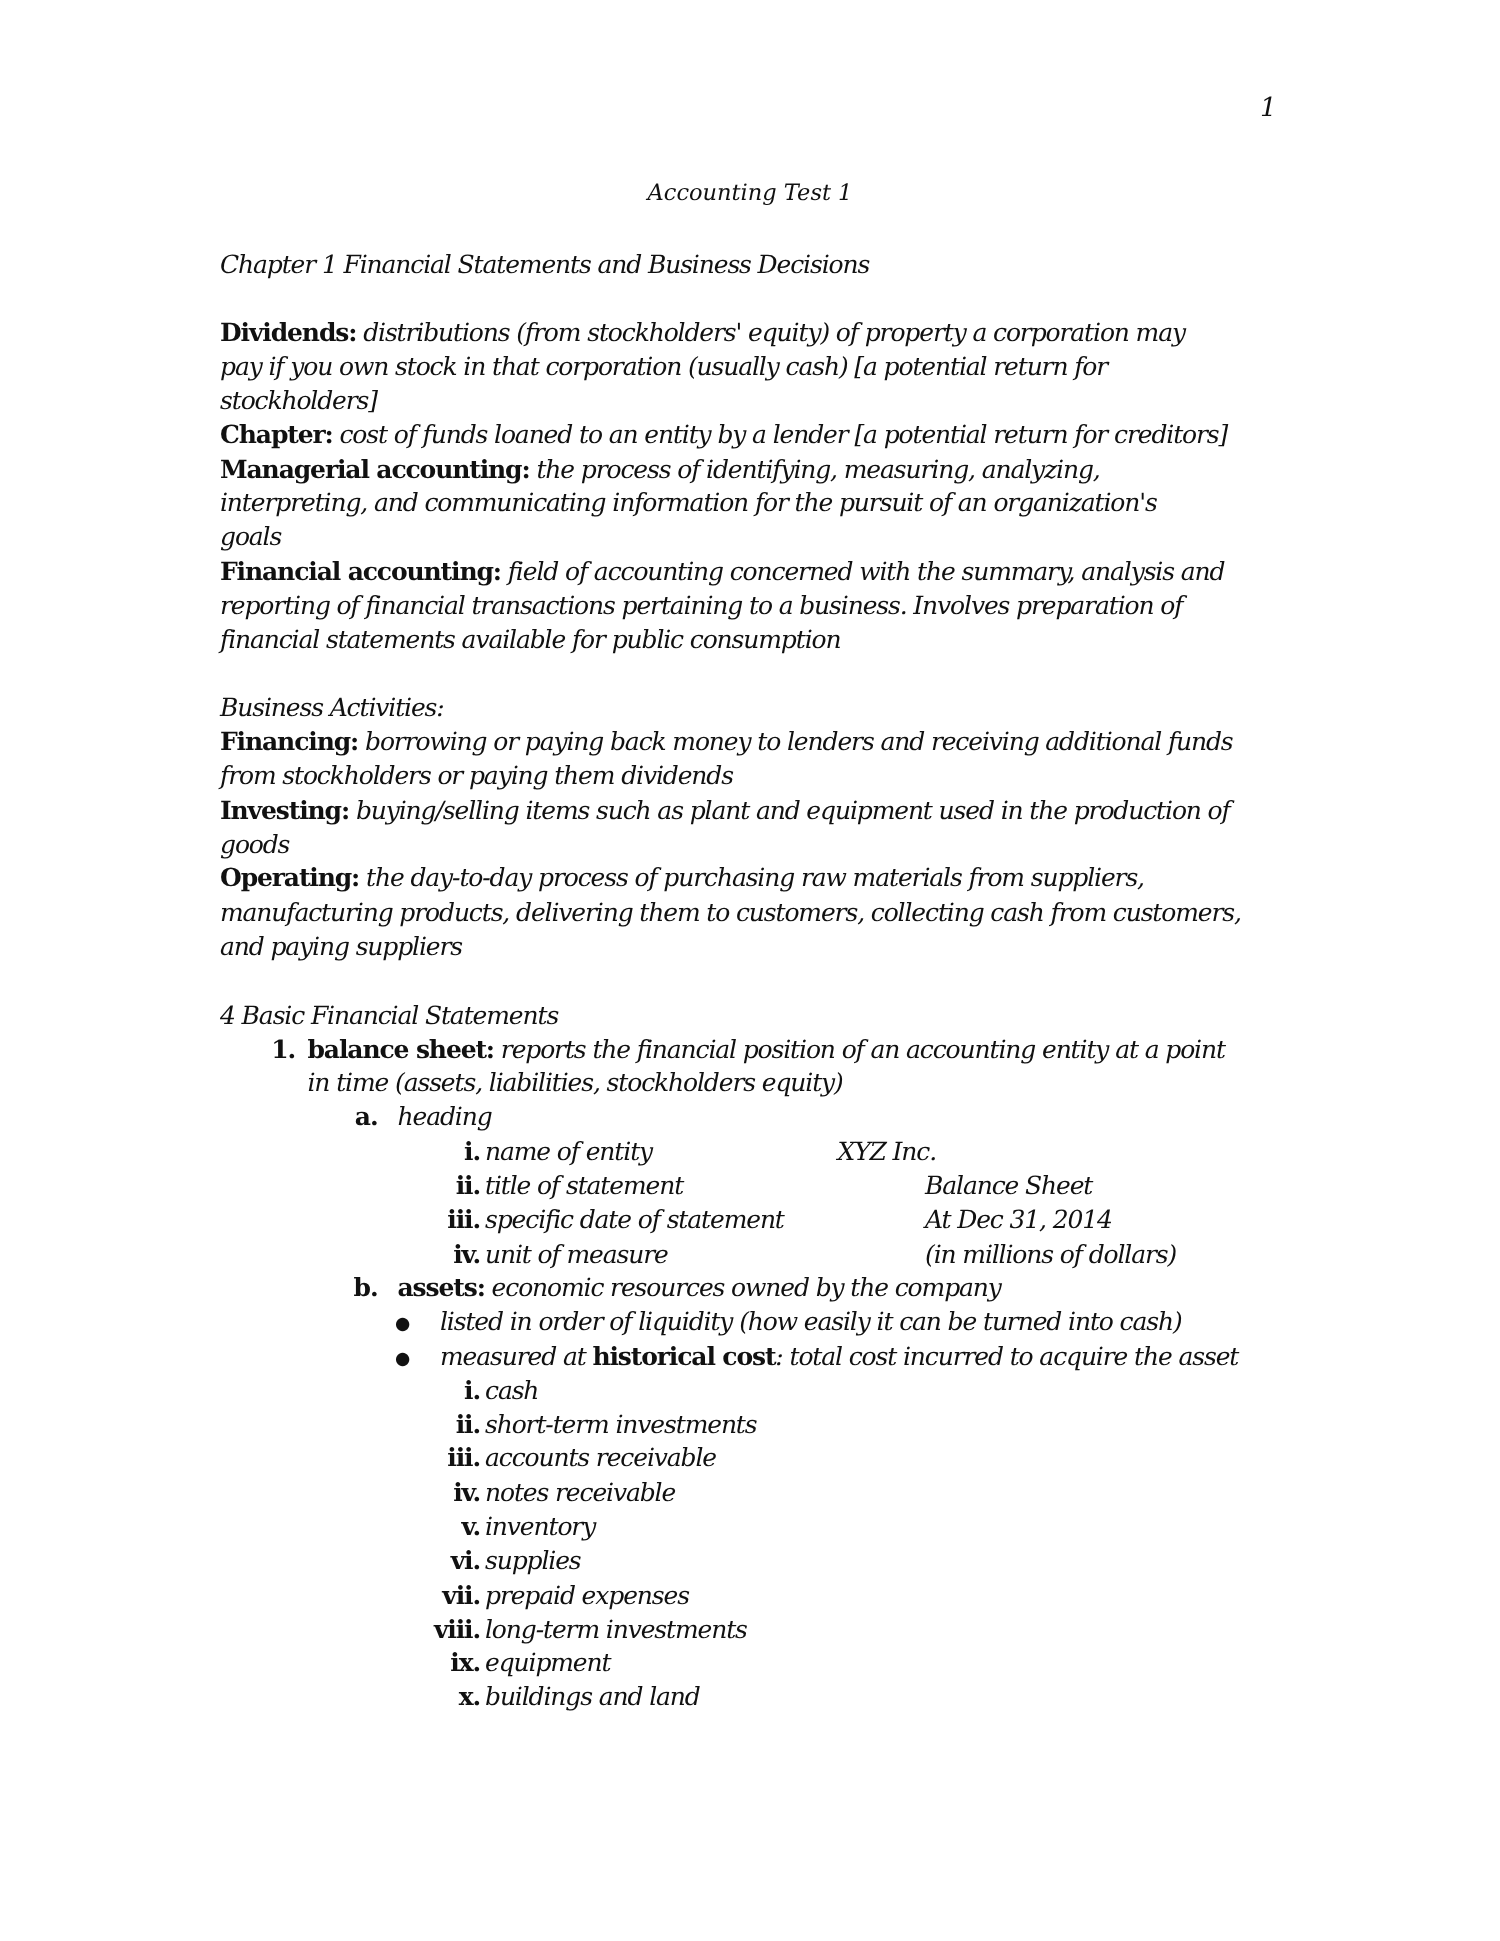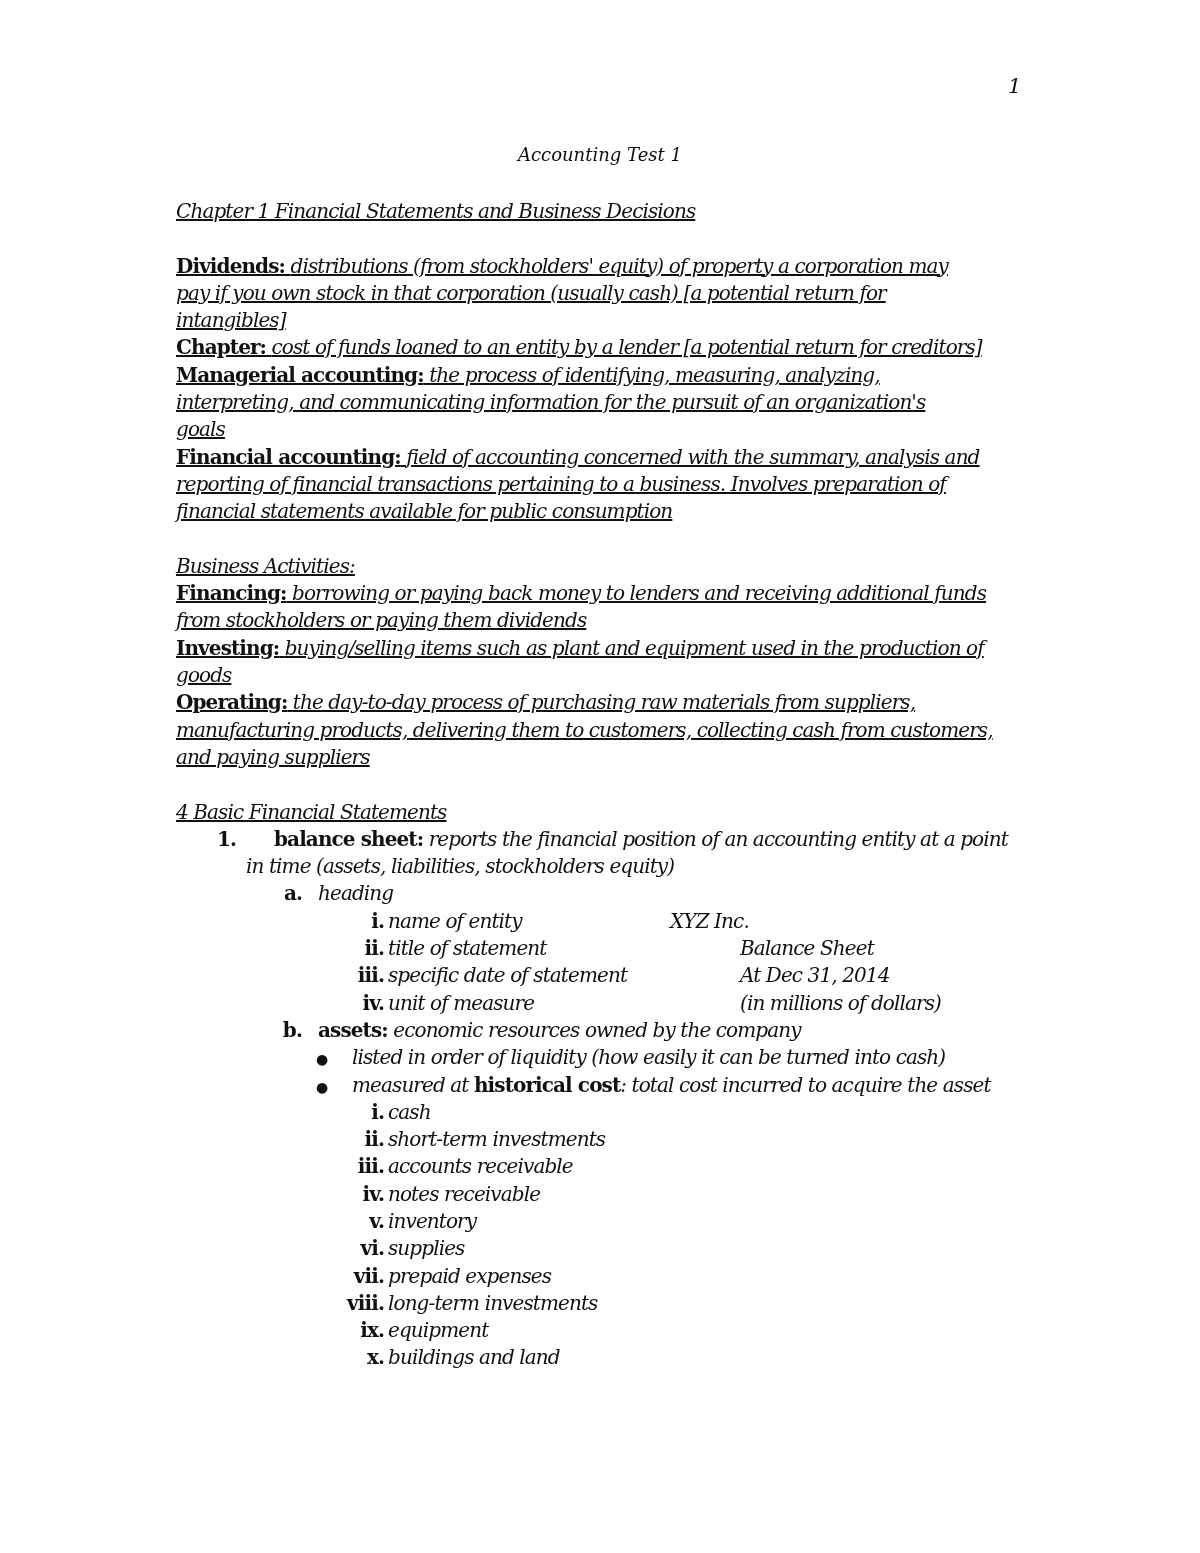"Chapter 1 Financial Statements and" .content { text-decoration: underline -> none }
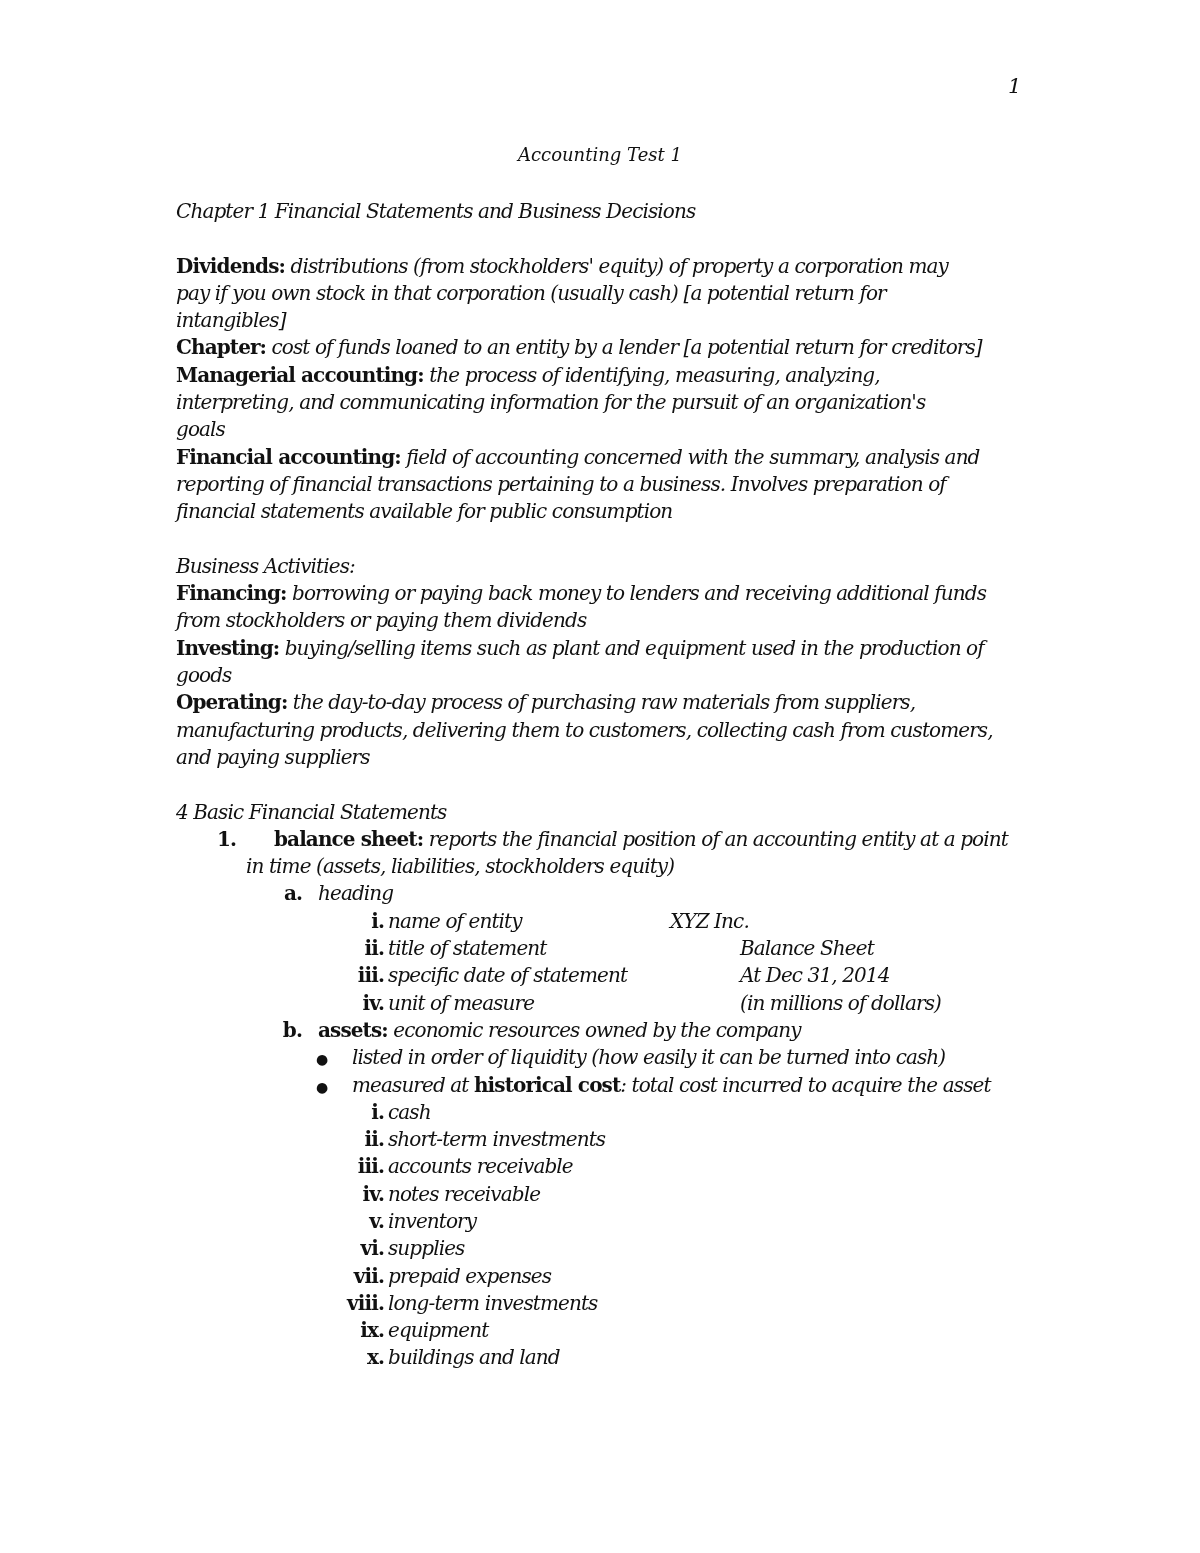"intangibles]" div.line { text: intangibles -> stockholders }
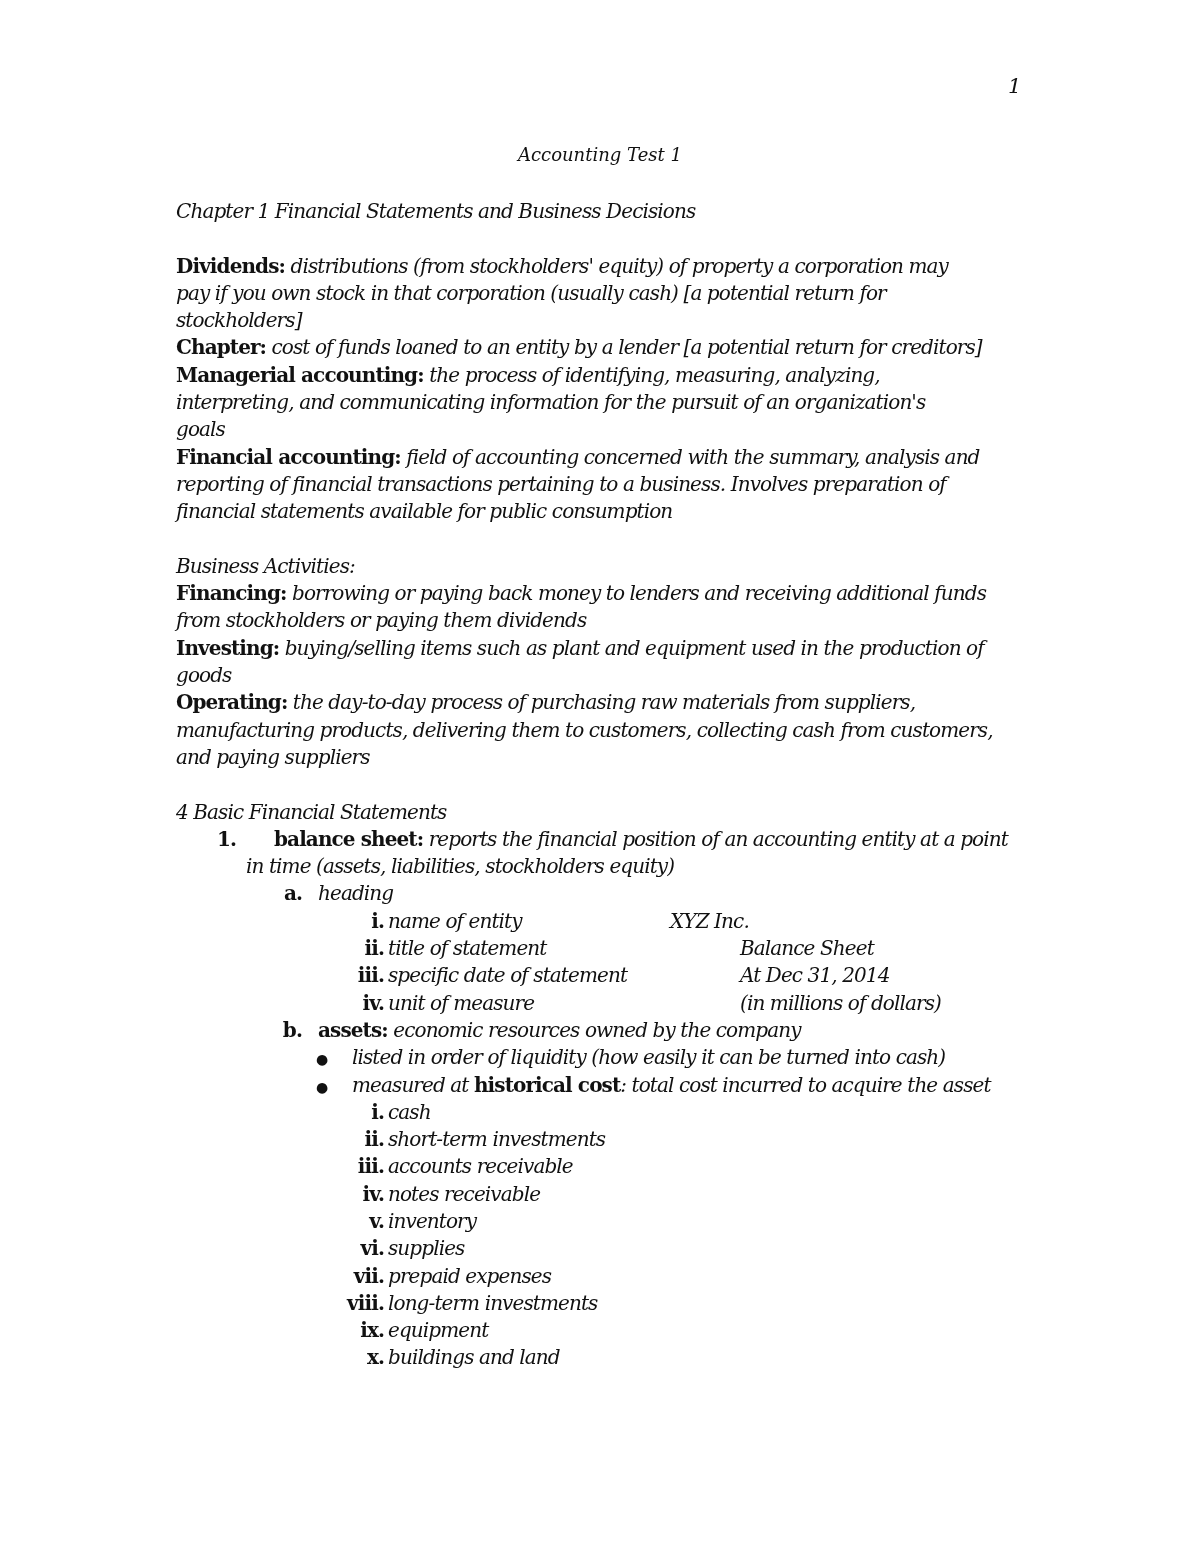"balance sheet: reports the financial" span { margin-left: 28px -> none }
